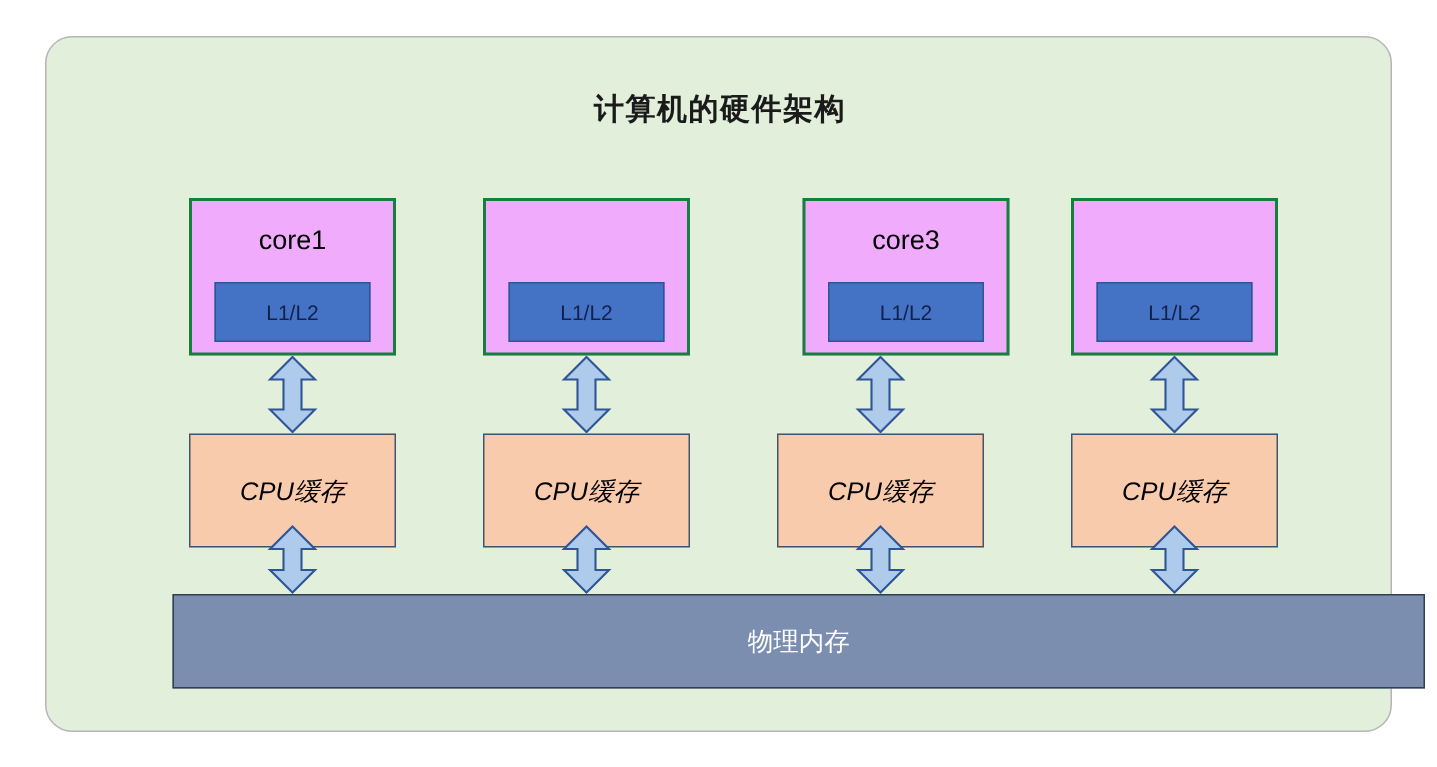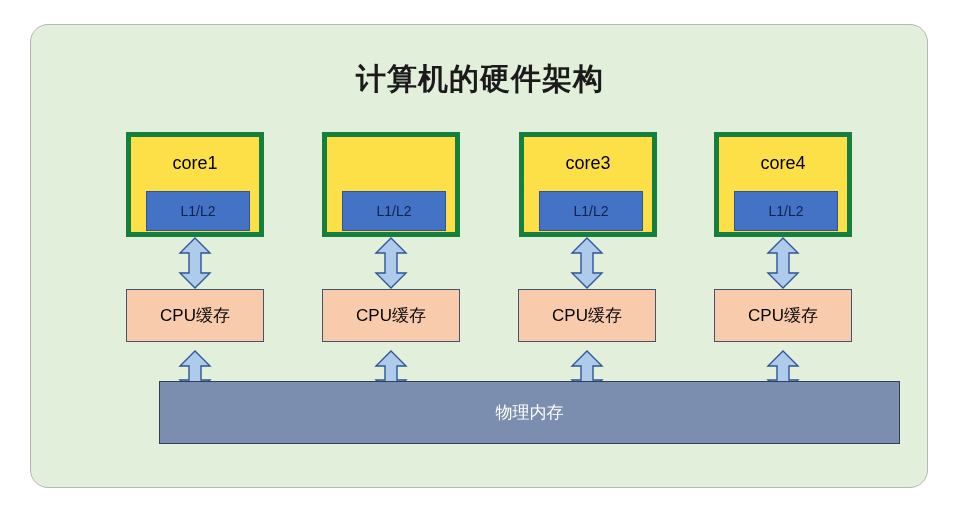"计算机的硬件架构" .diagram-title { font-size: 30px -> 20px }
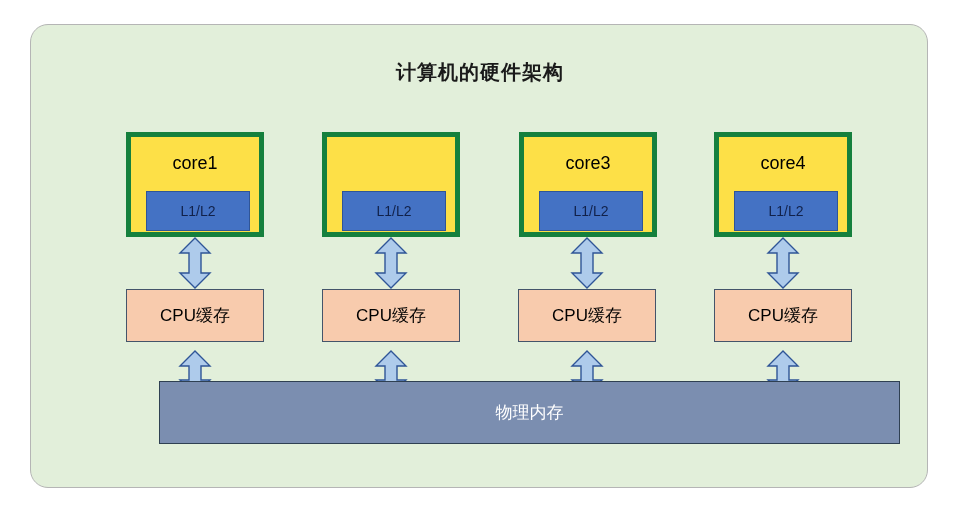"core1" .core-box { background: #fde047 -> #f0abfc; border: 5px solid #15803d -> 2px solid #15803d }
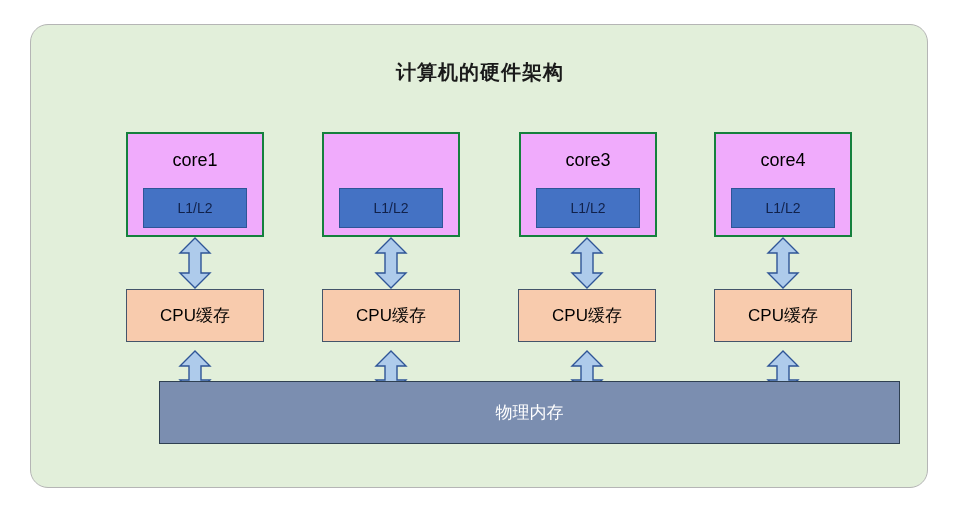"core3" div.core-box { left: 488px -> 504px }
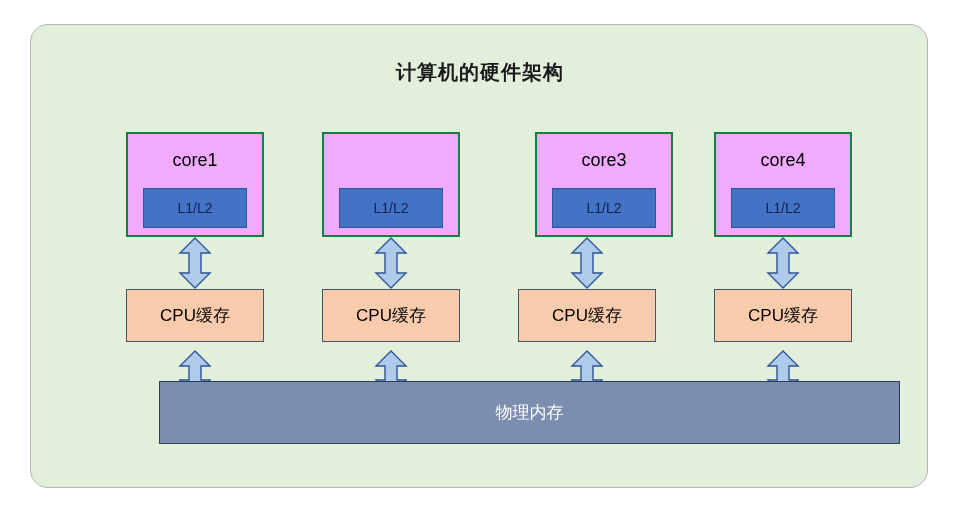"core4" div.core-label { html: <div>core4</div> -> none }
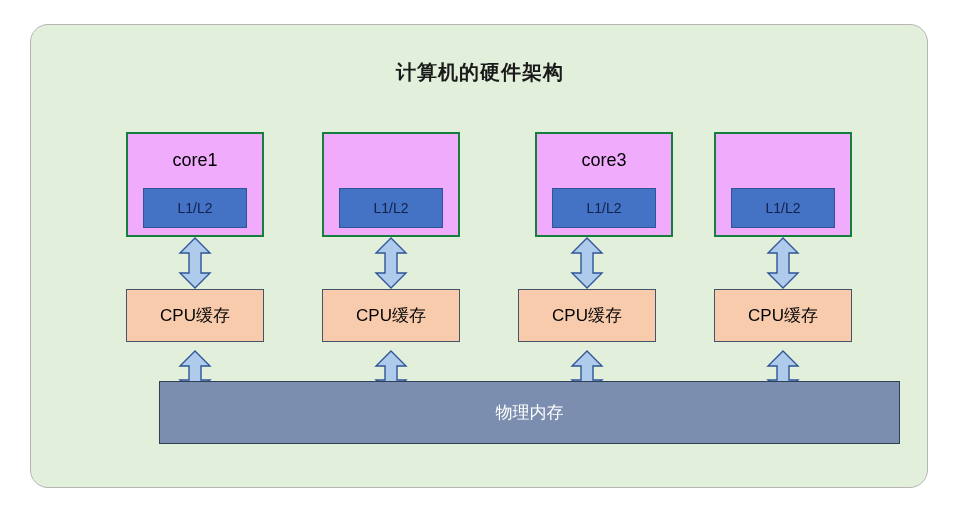"CPU缓存" .cache-box { font-style: none -> italic; height: 53px -> 76px }
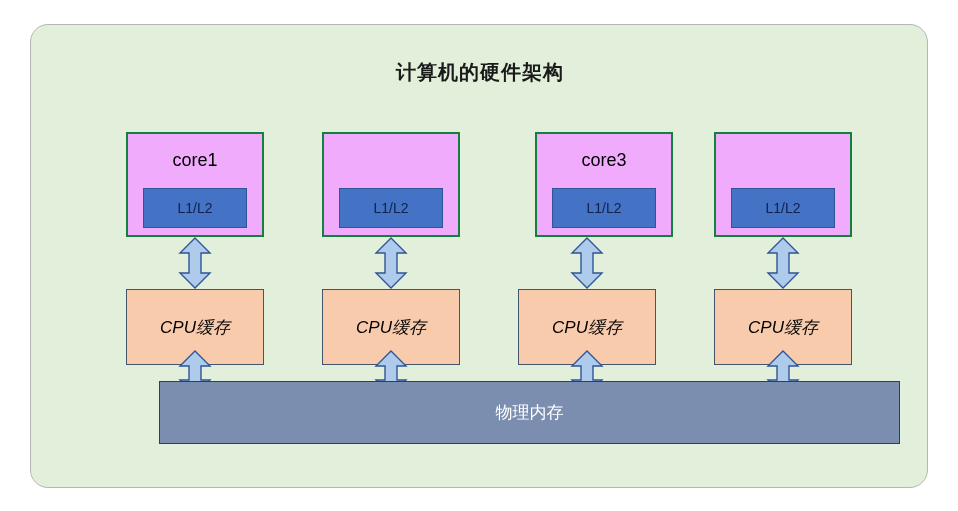"物理内存" .memory-bar { margin-left: 44px -> none; top: 356px -> 371px; width: 741px -> 835px }
